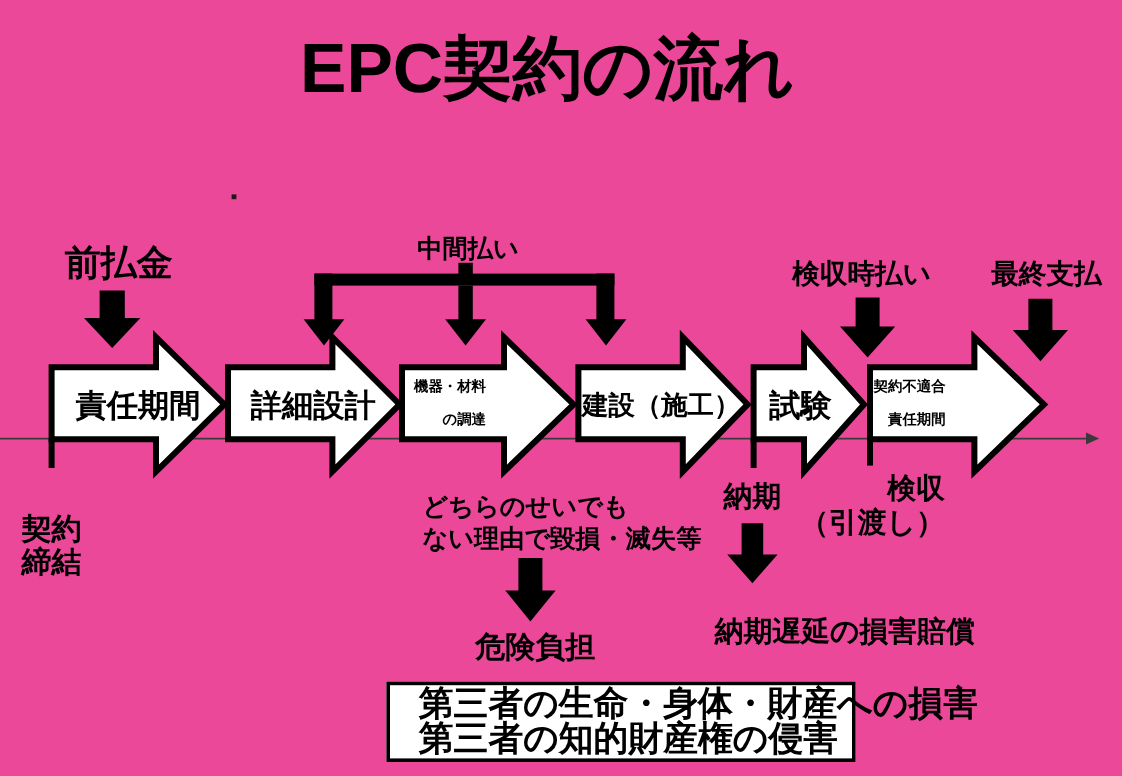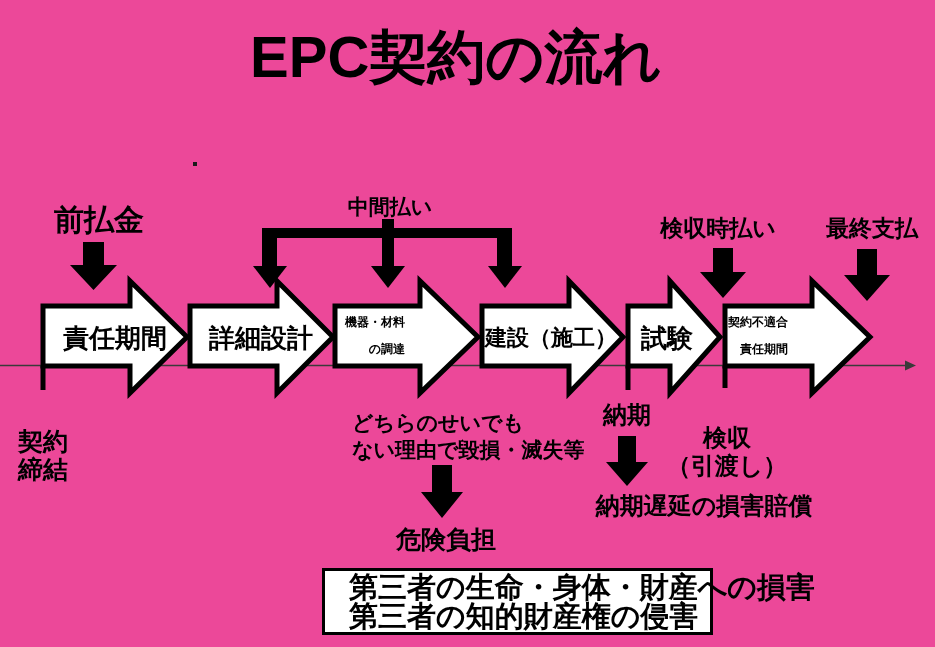"検収" .cx { margin-top: 30px -> none; text-align: center -> right }
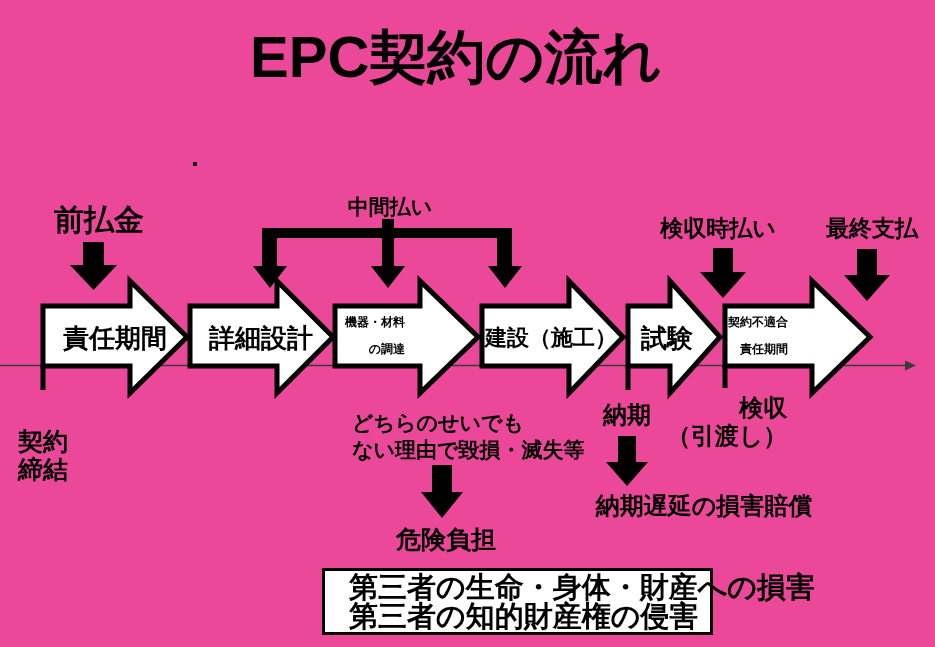"納期遅延の損害賠償" div.lbl { top: 506px -> 526px }
